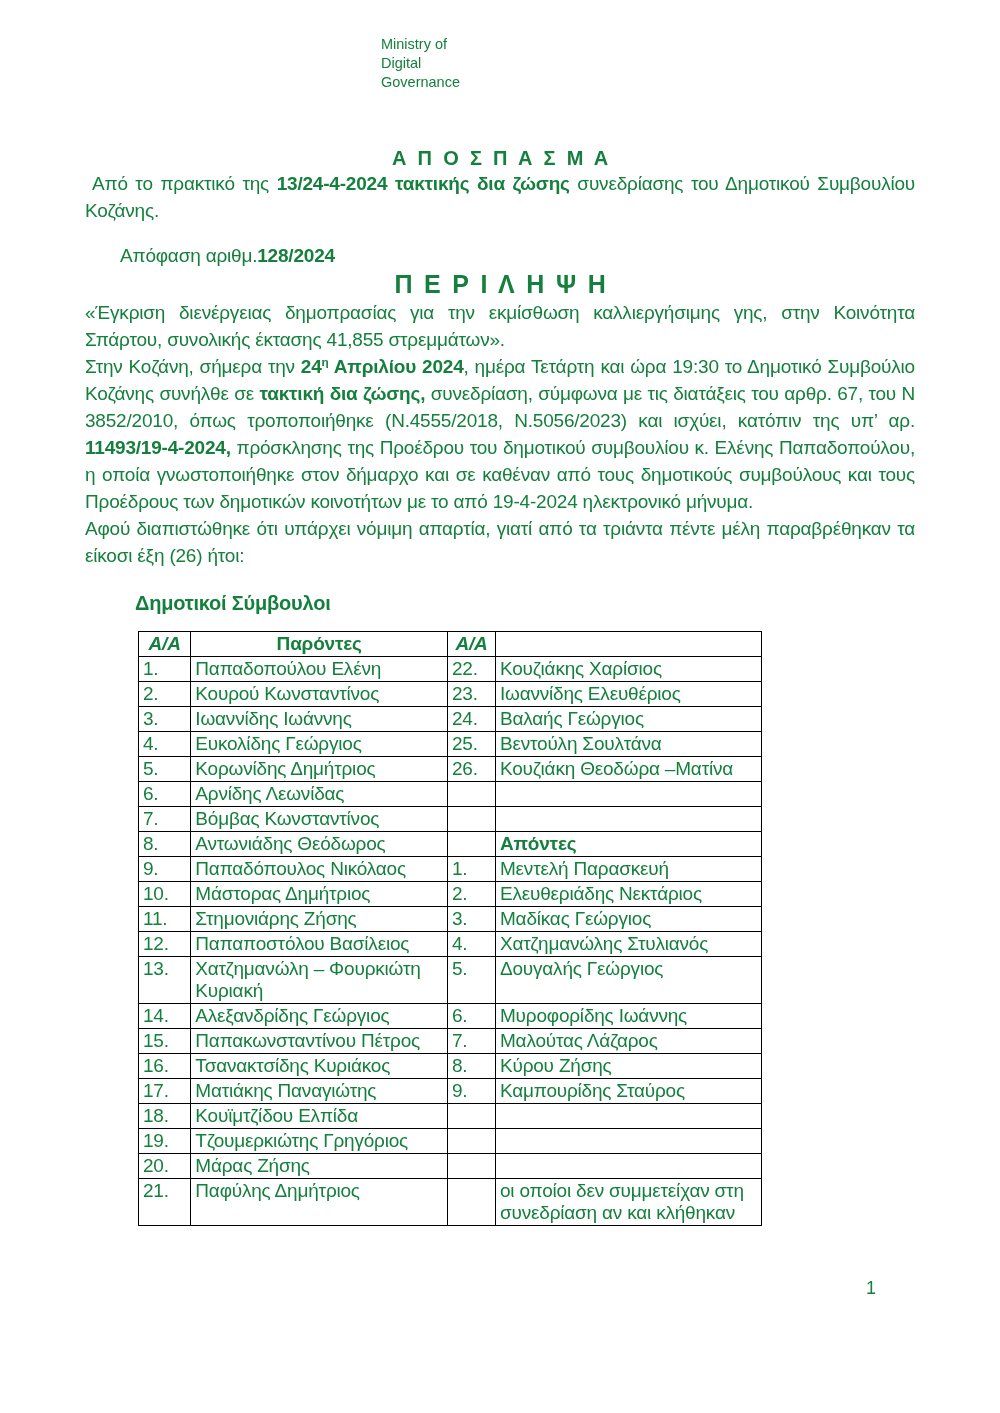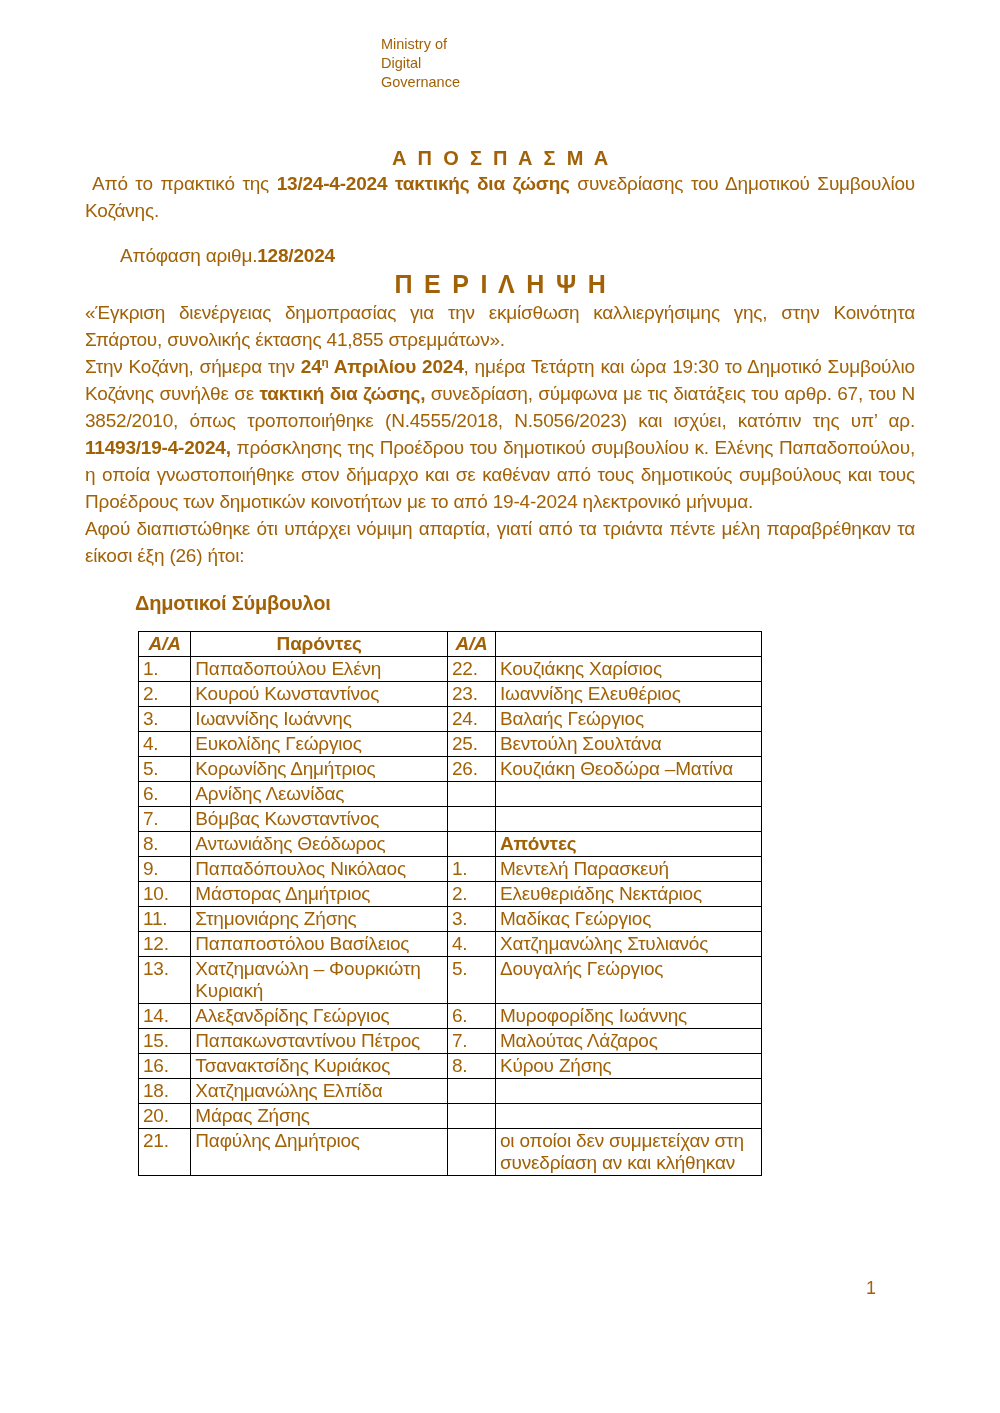"Ministry of" .page { color: #a16207 -> #15803d }
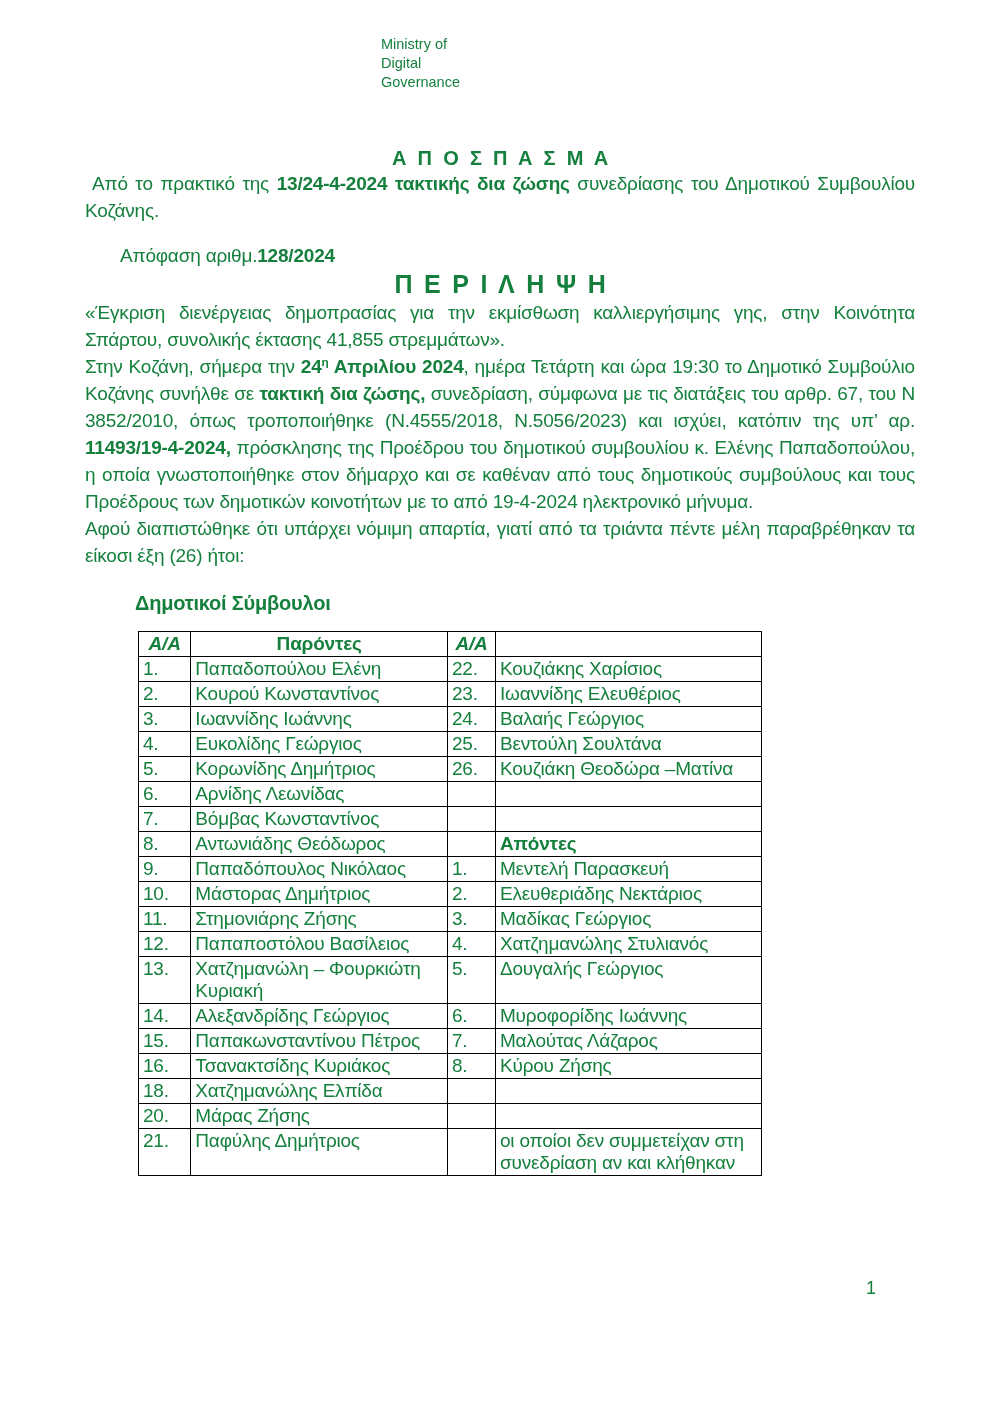"17." tr { html: none -> <tr> <td>17.</td> <td>Ματιάκης Παναγιώτης</td> <td>9.</td> <td>Καμπουρίδης Σταύρος</td> </tr> }
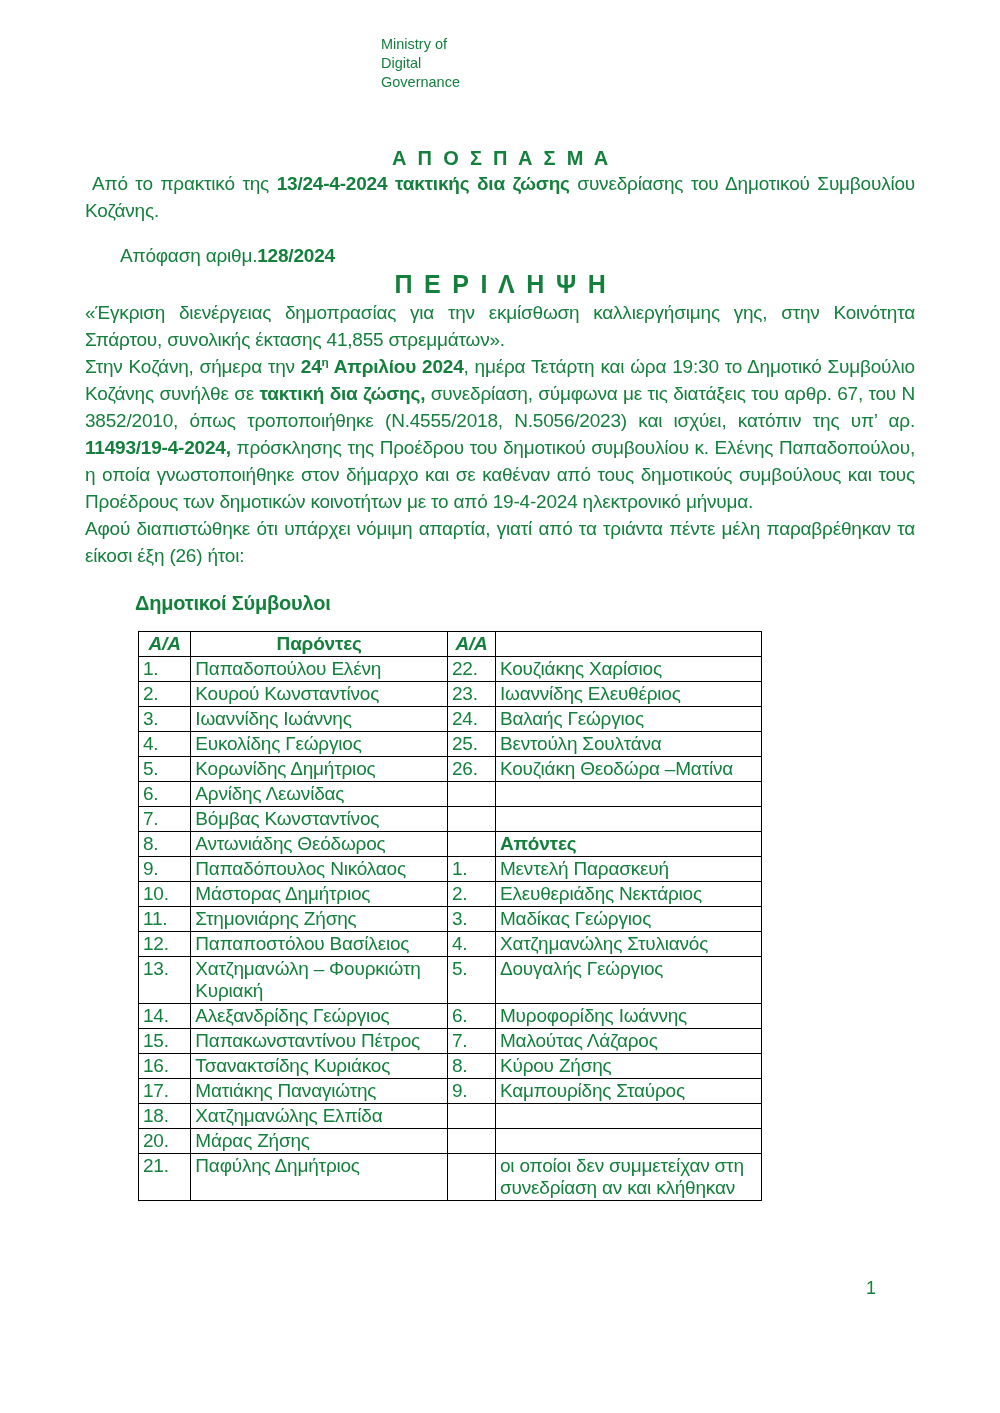"Χατζημανώλης Ελπίδα" td.cell-name { text: Χατζημανώλης -> Κουϊμτζίδου }
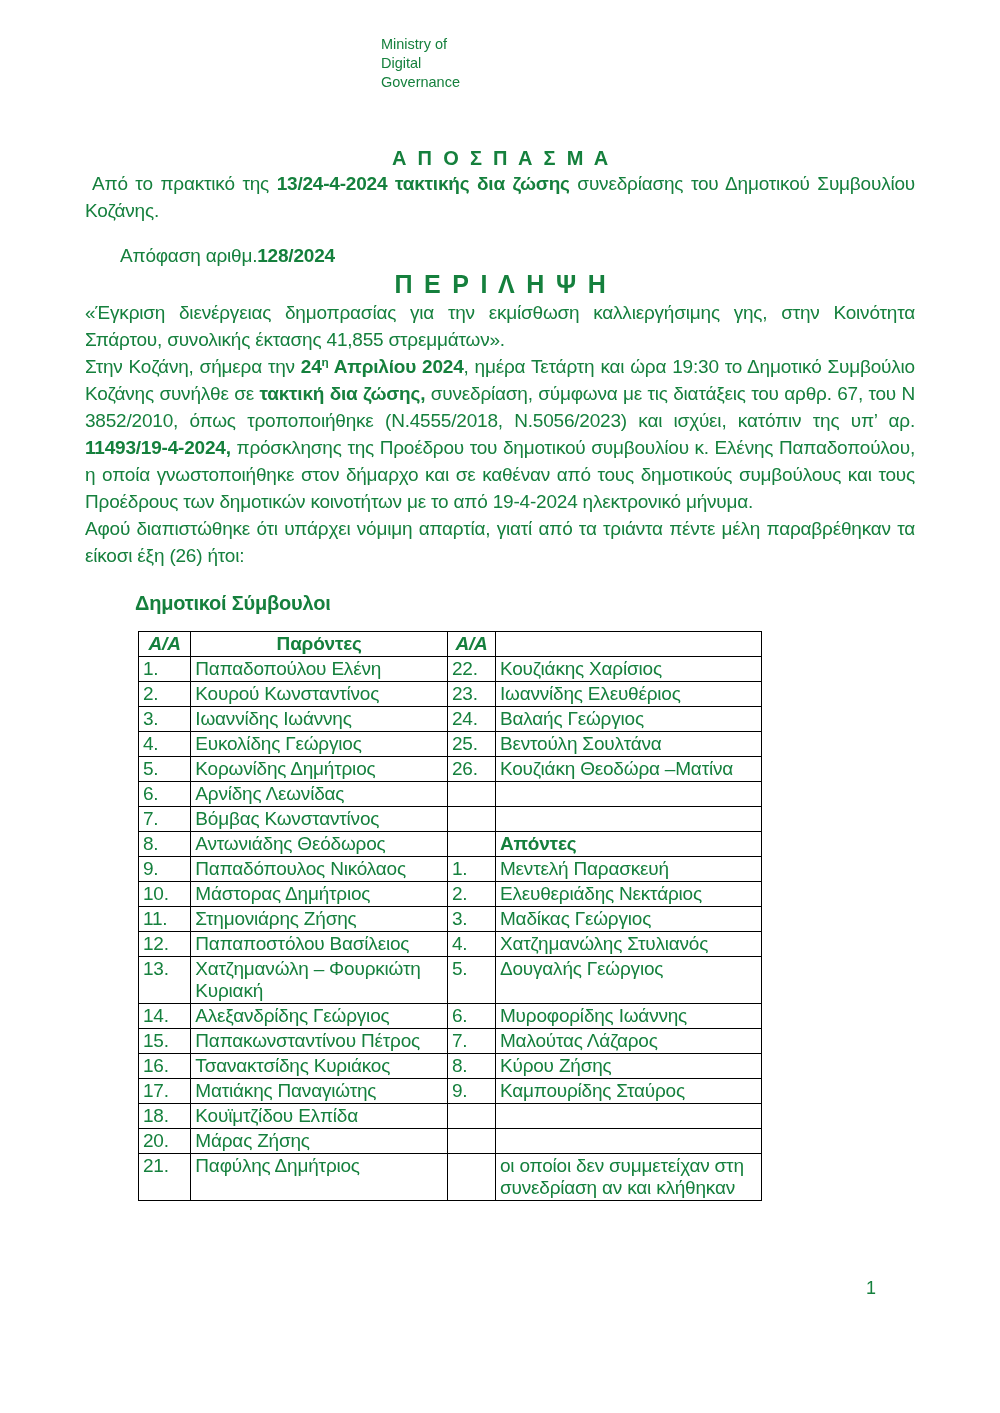"19." tr { html: none -> <tr> <td>19.</td> <td>Τζουμερκιώτης Γρηγόριος</td> <td></td> <td></td> </tr> }
